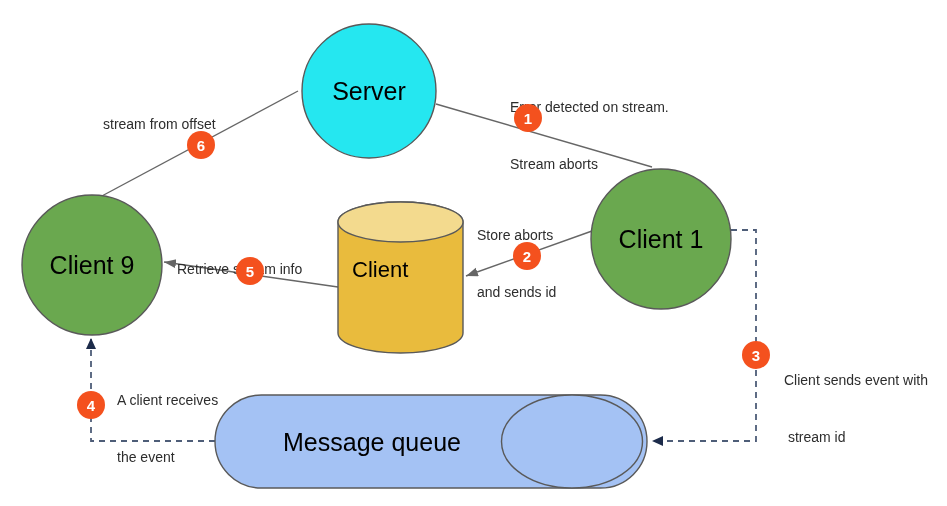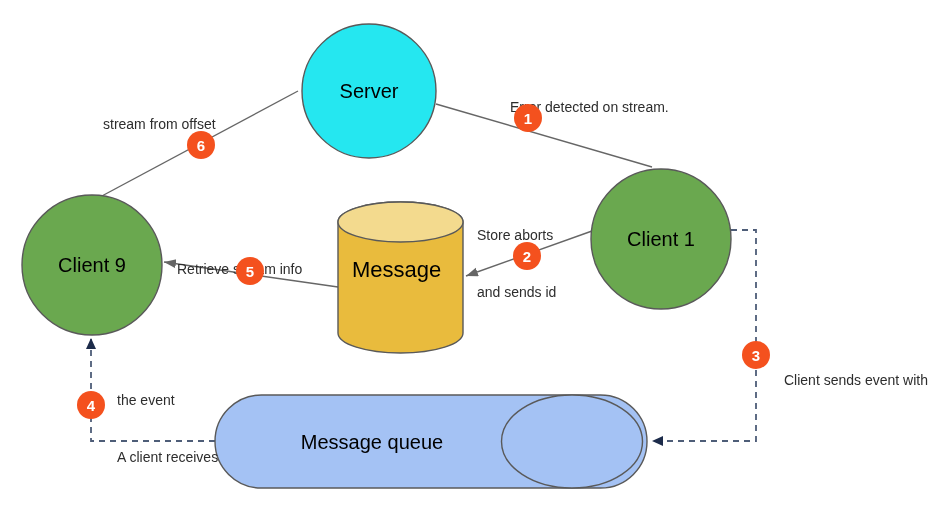"Server" .node-label { font-size: 20px -> 25px }
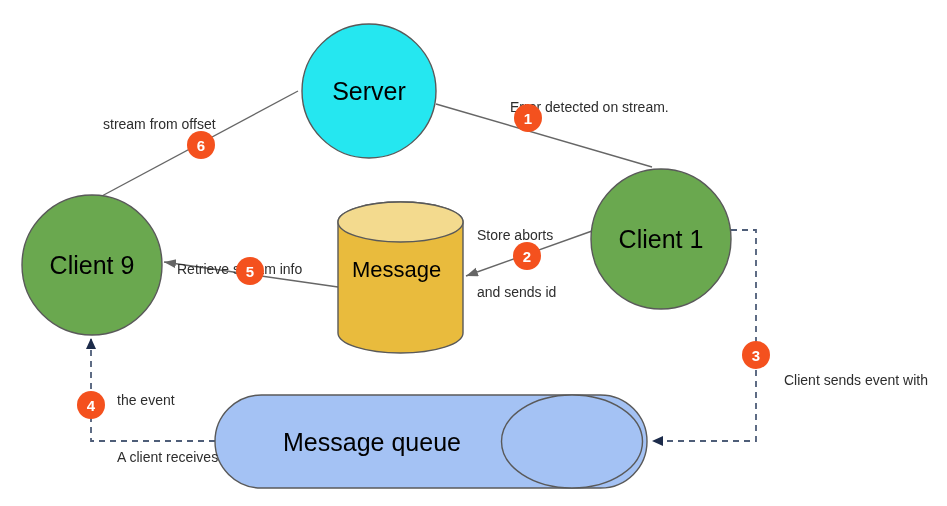"Stream aborts" div { html: none -> <div>Stream aborts</div> }
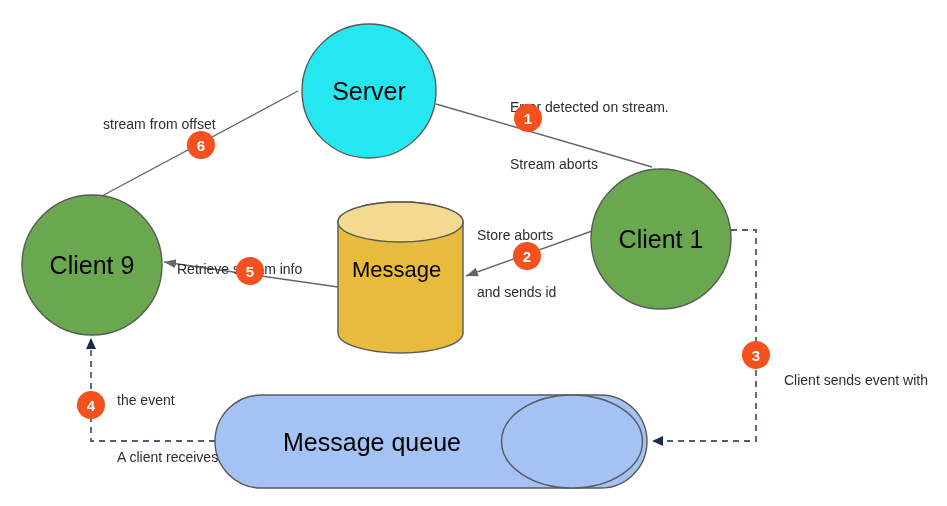"Message" div { text: Message -> Client }
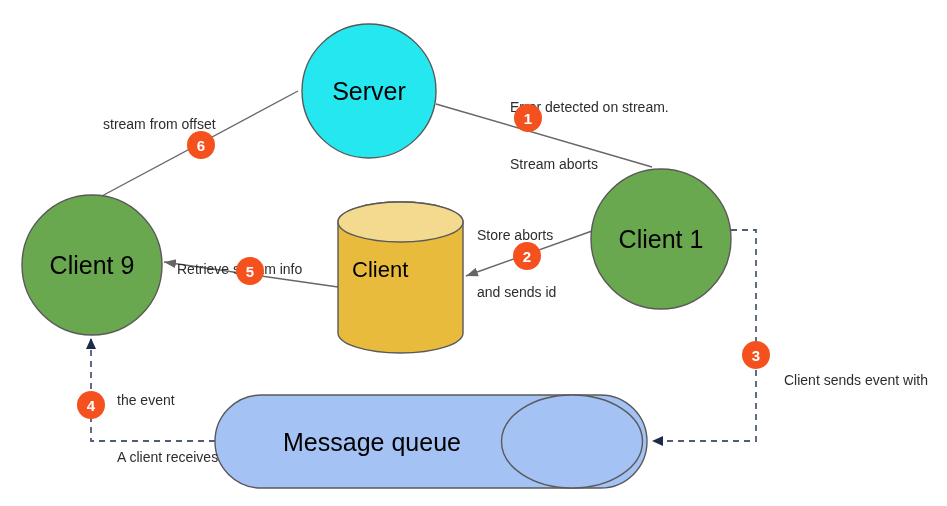"stream id" div { html: none -> <div> stream id</div> }
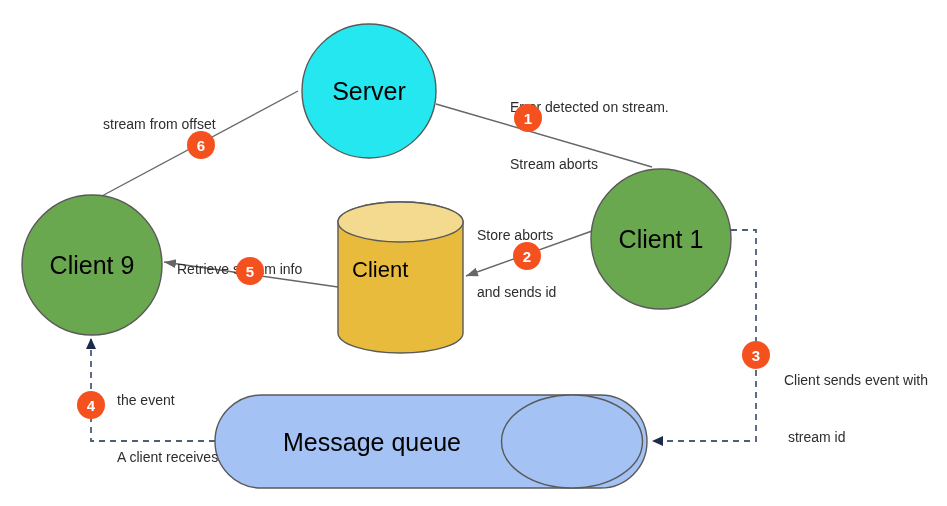"the event" div { order: before "A client receives" -> after "A client receives" }
